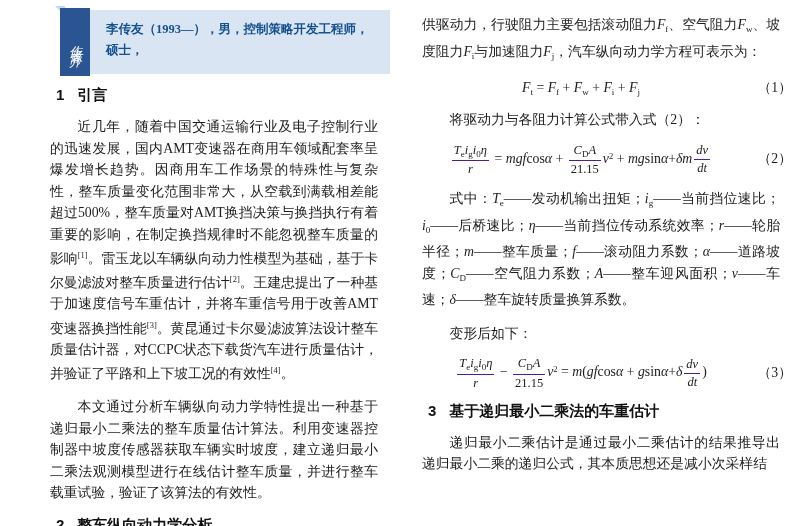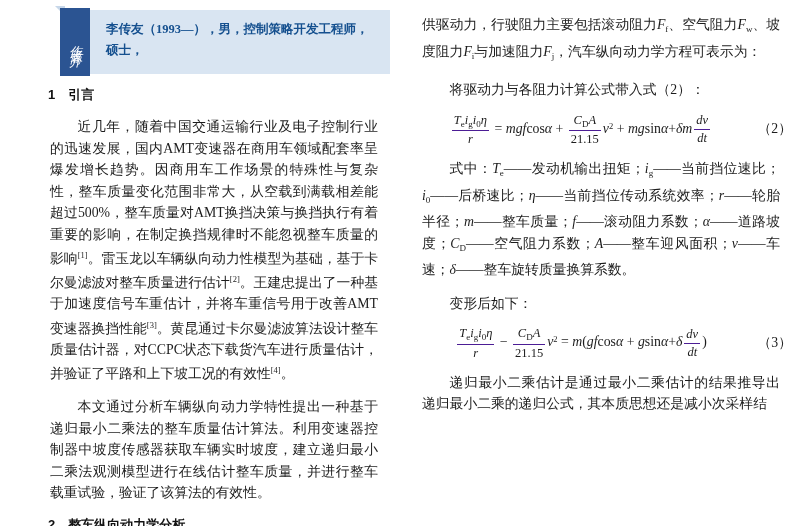"1 引言" .sec { font-size: 13px -> 15px; margin: 12px 0 7px 10px -> 12px 0 7px 18px }
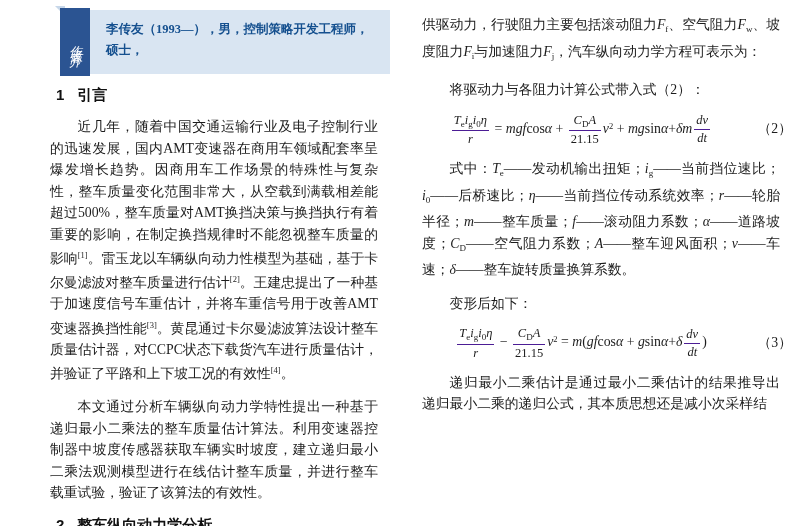"Ft = Ff + Fw" div.equation { html: none -> <div> <span><span>F</span><span>t</span> = <span>F</span><span>f</span> + <span>F</span><span>w</span> + <span>F</span><span>i</span> + <span>F</span><span>j</span></span> <span>（1）</span> </div> }
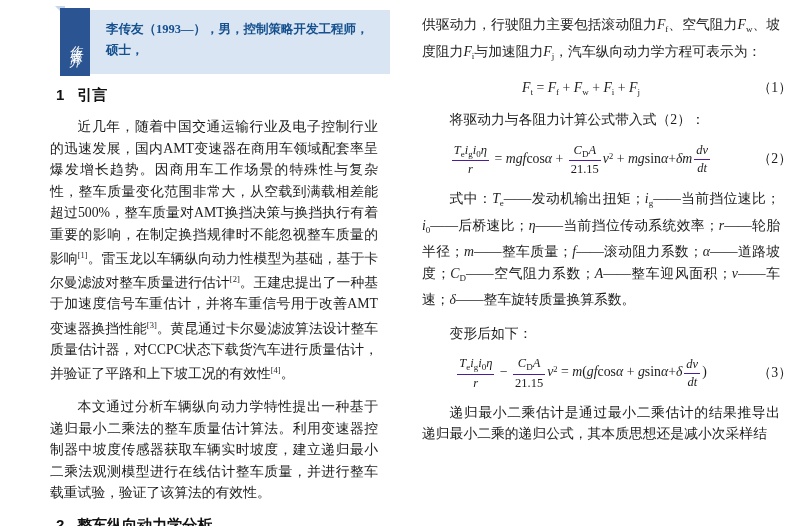"3 基于递归最小二乘法的车重估计" h2.sec { html: none -> <h2> <span>3</span><span>基于递归最小二乘法的车重估计</span> </h2> }
